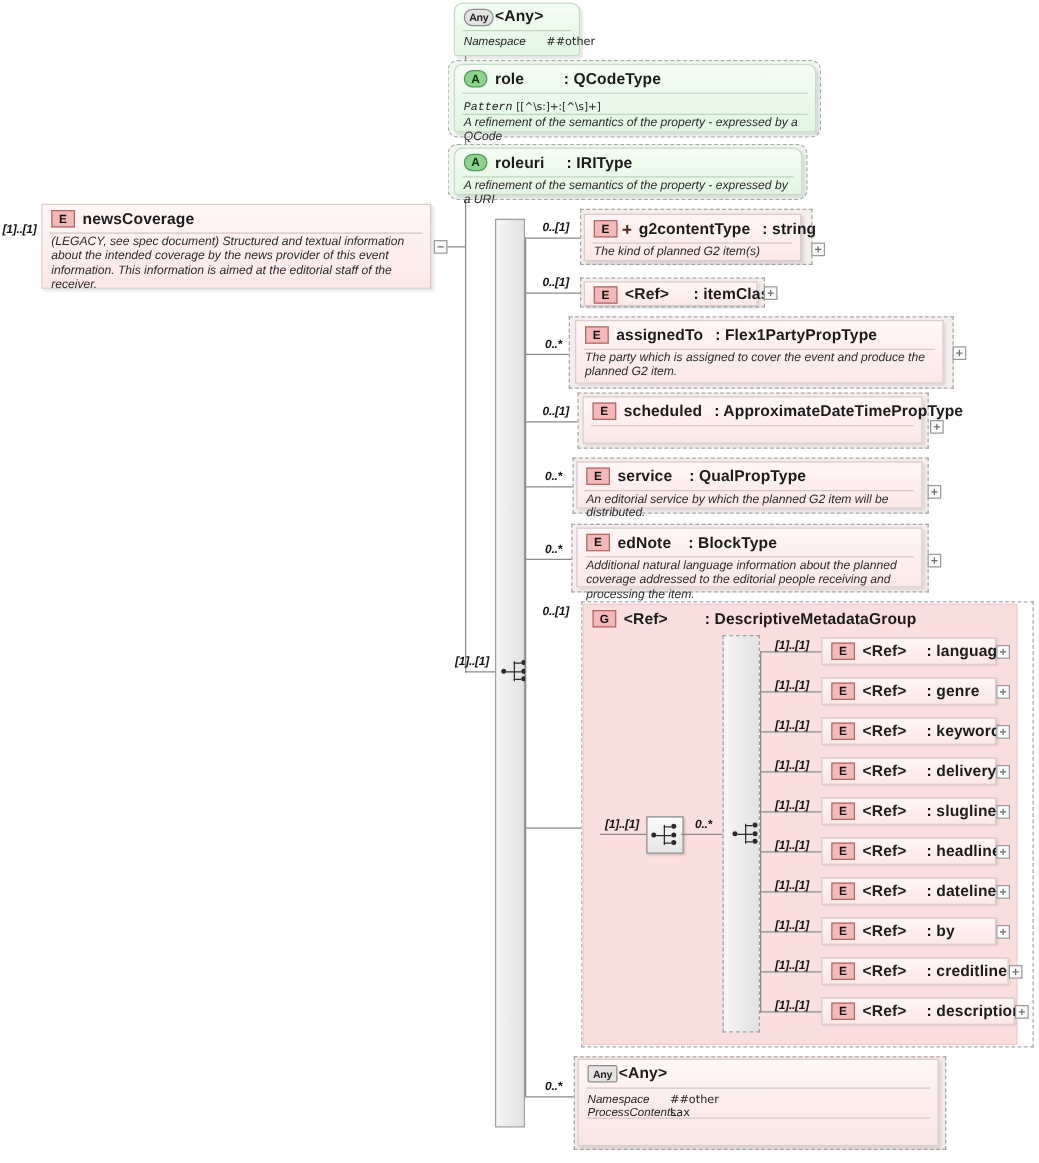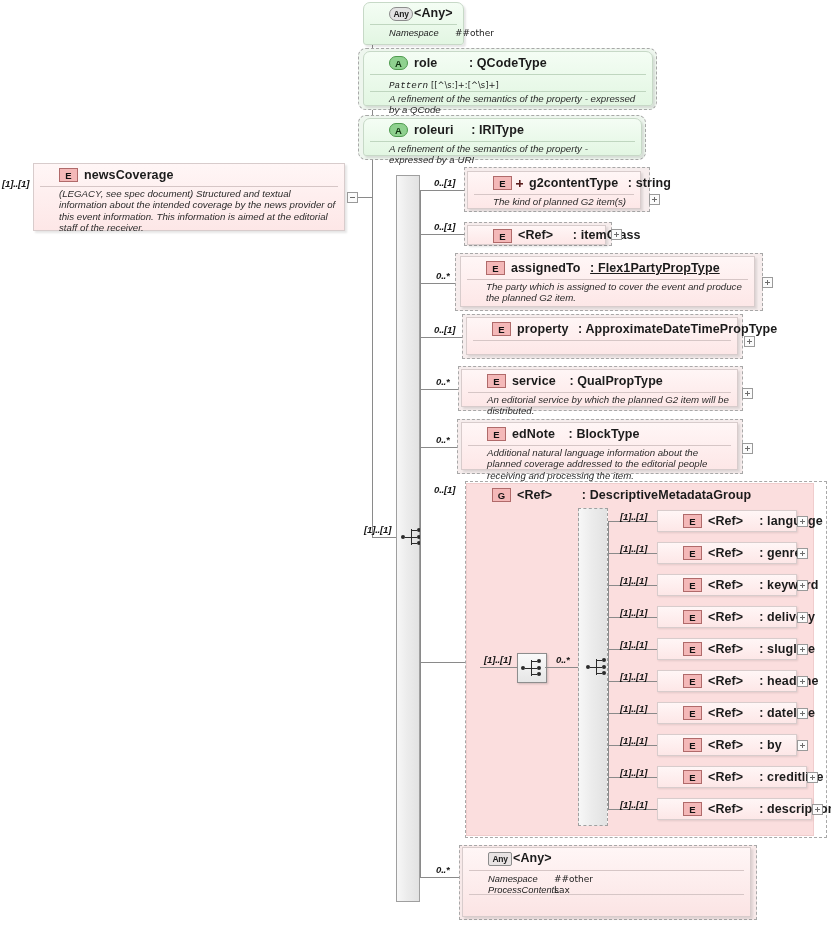"Any" .card { padding-left: 18px -> none }
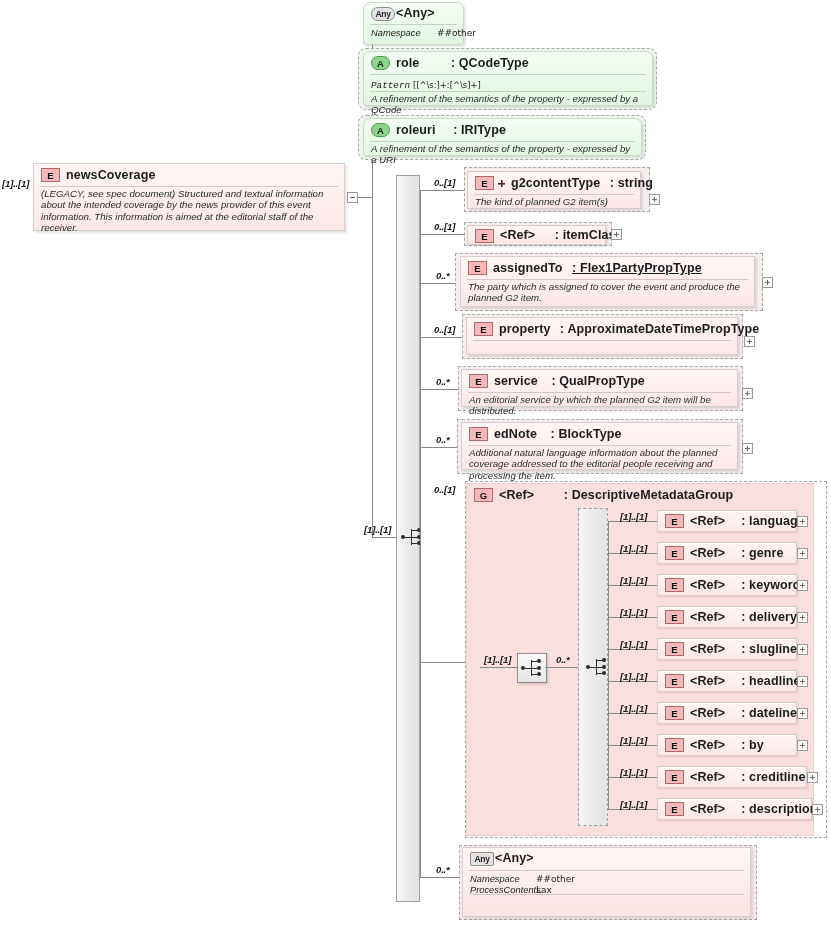": Flex1PartyPropType" span { text-decoration: underline -> none }
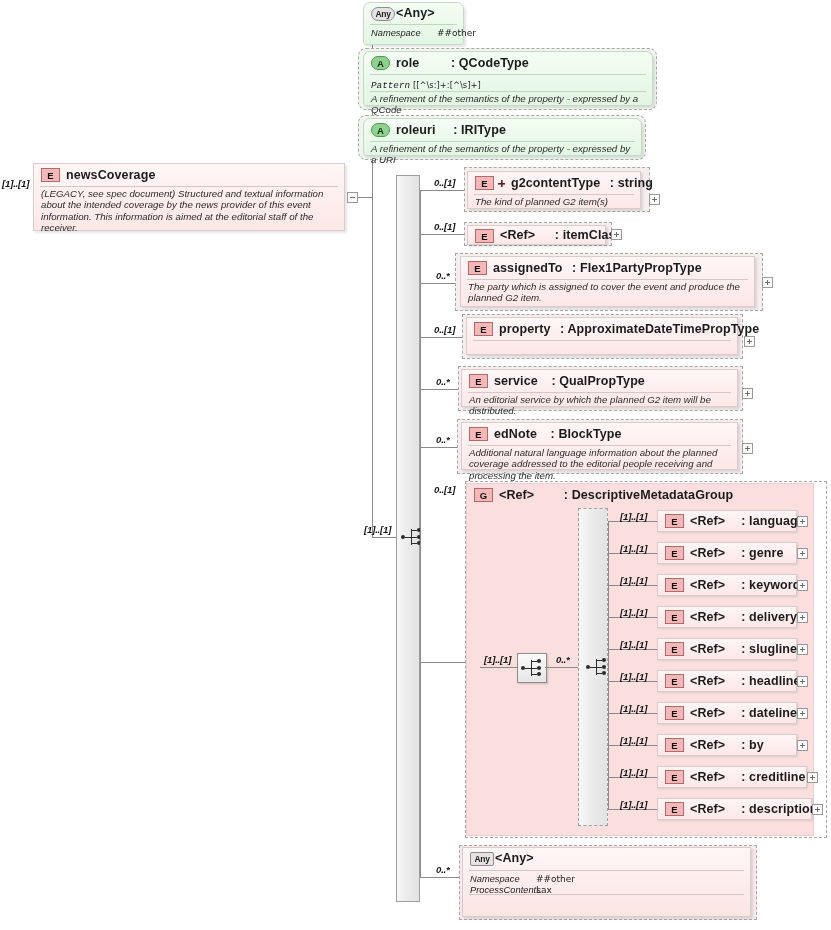"property" span { text: property -> scheduled }
